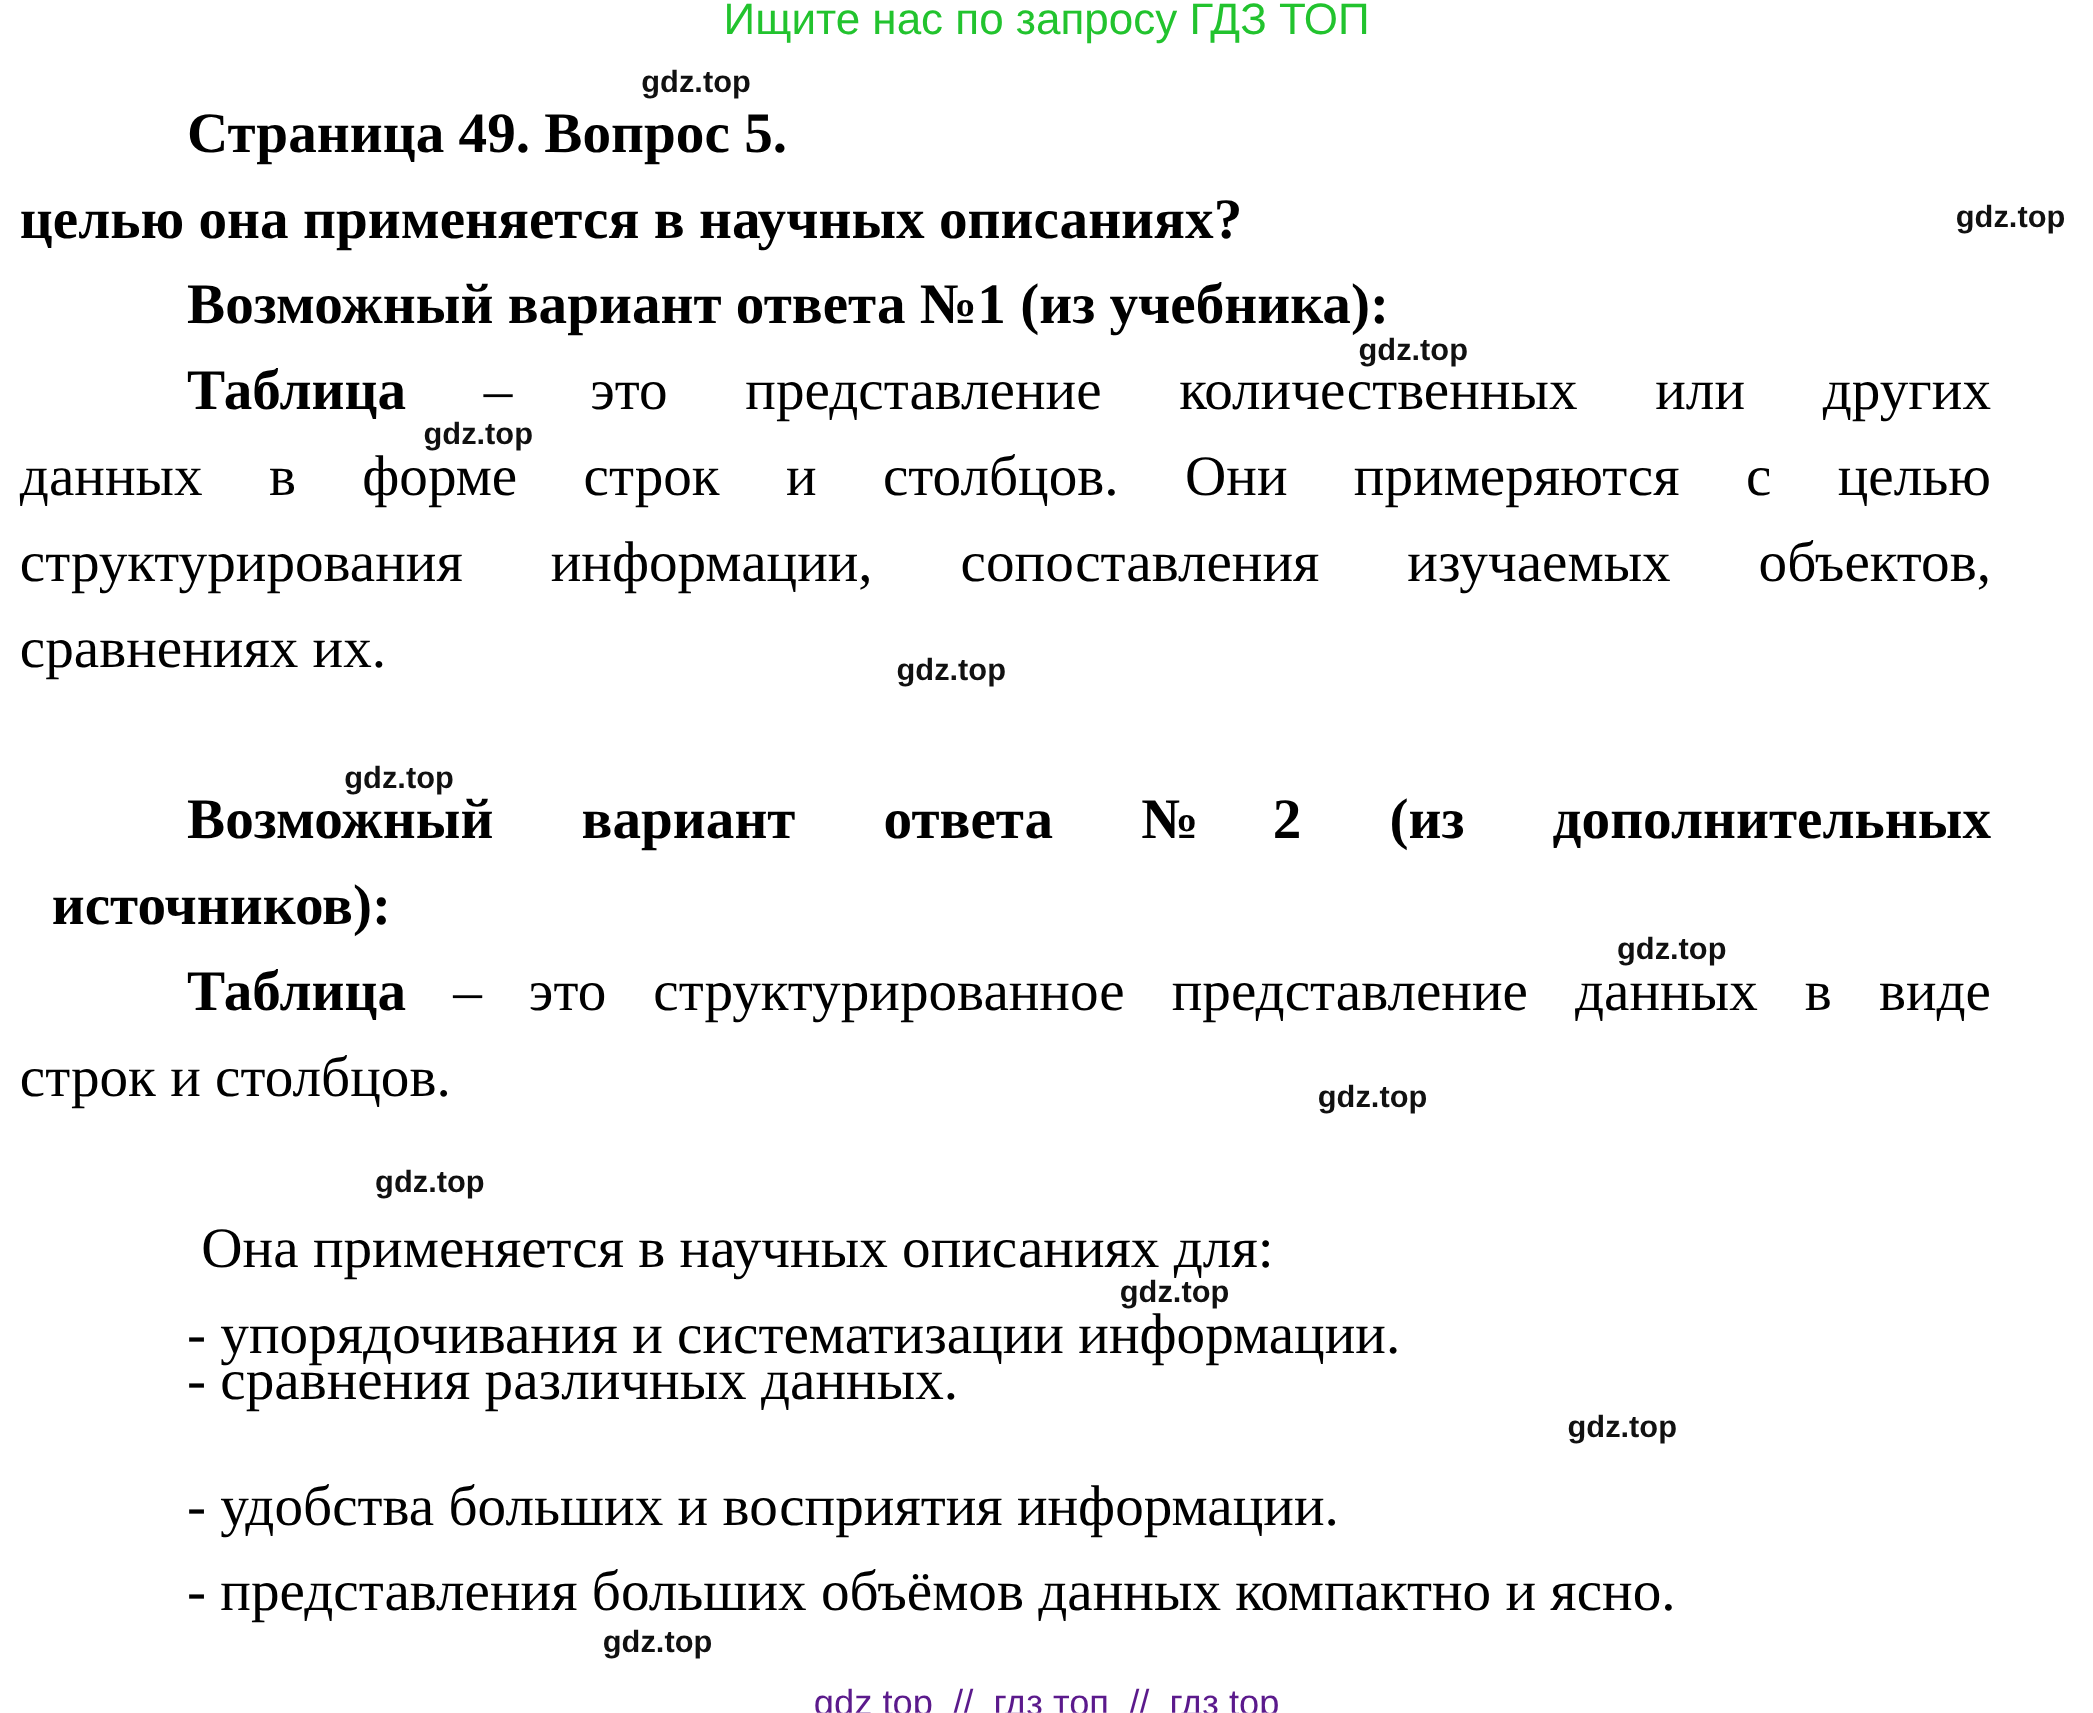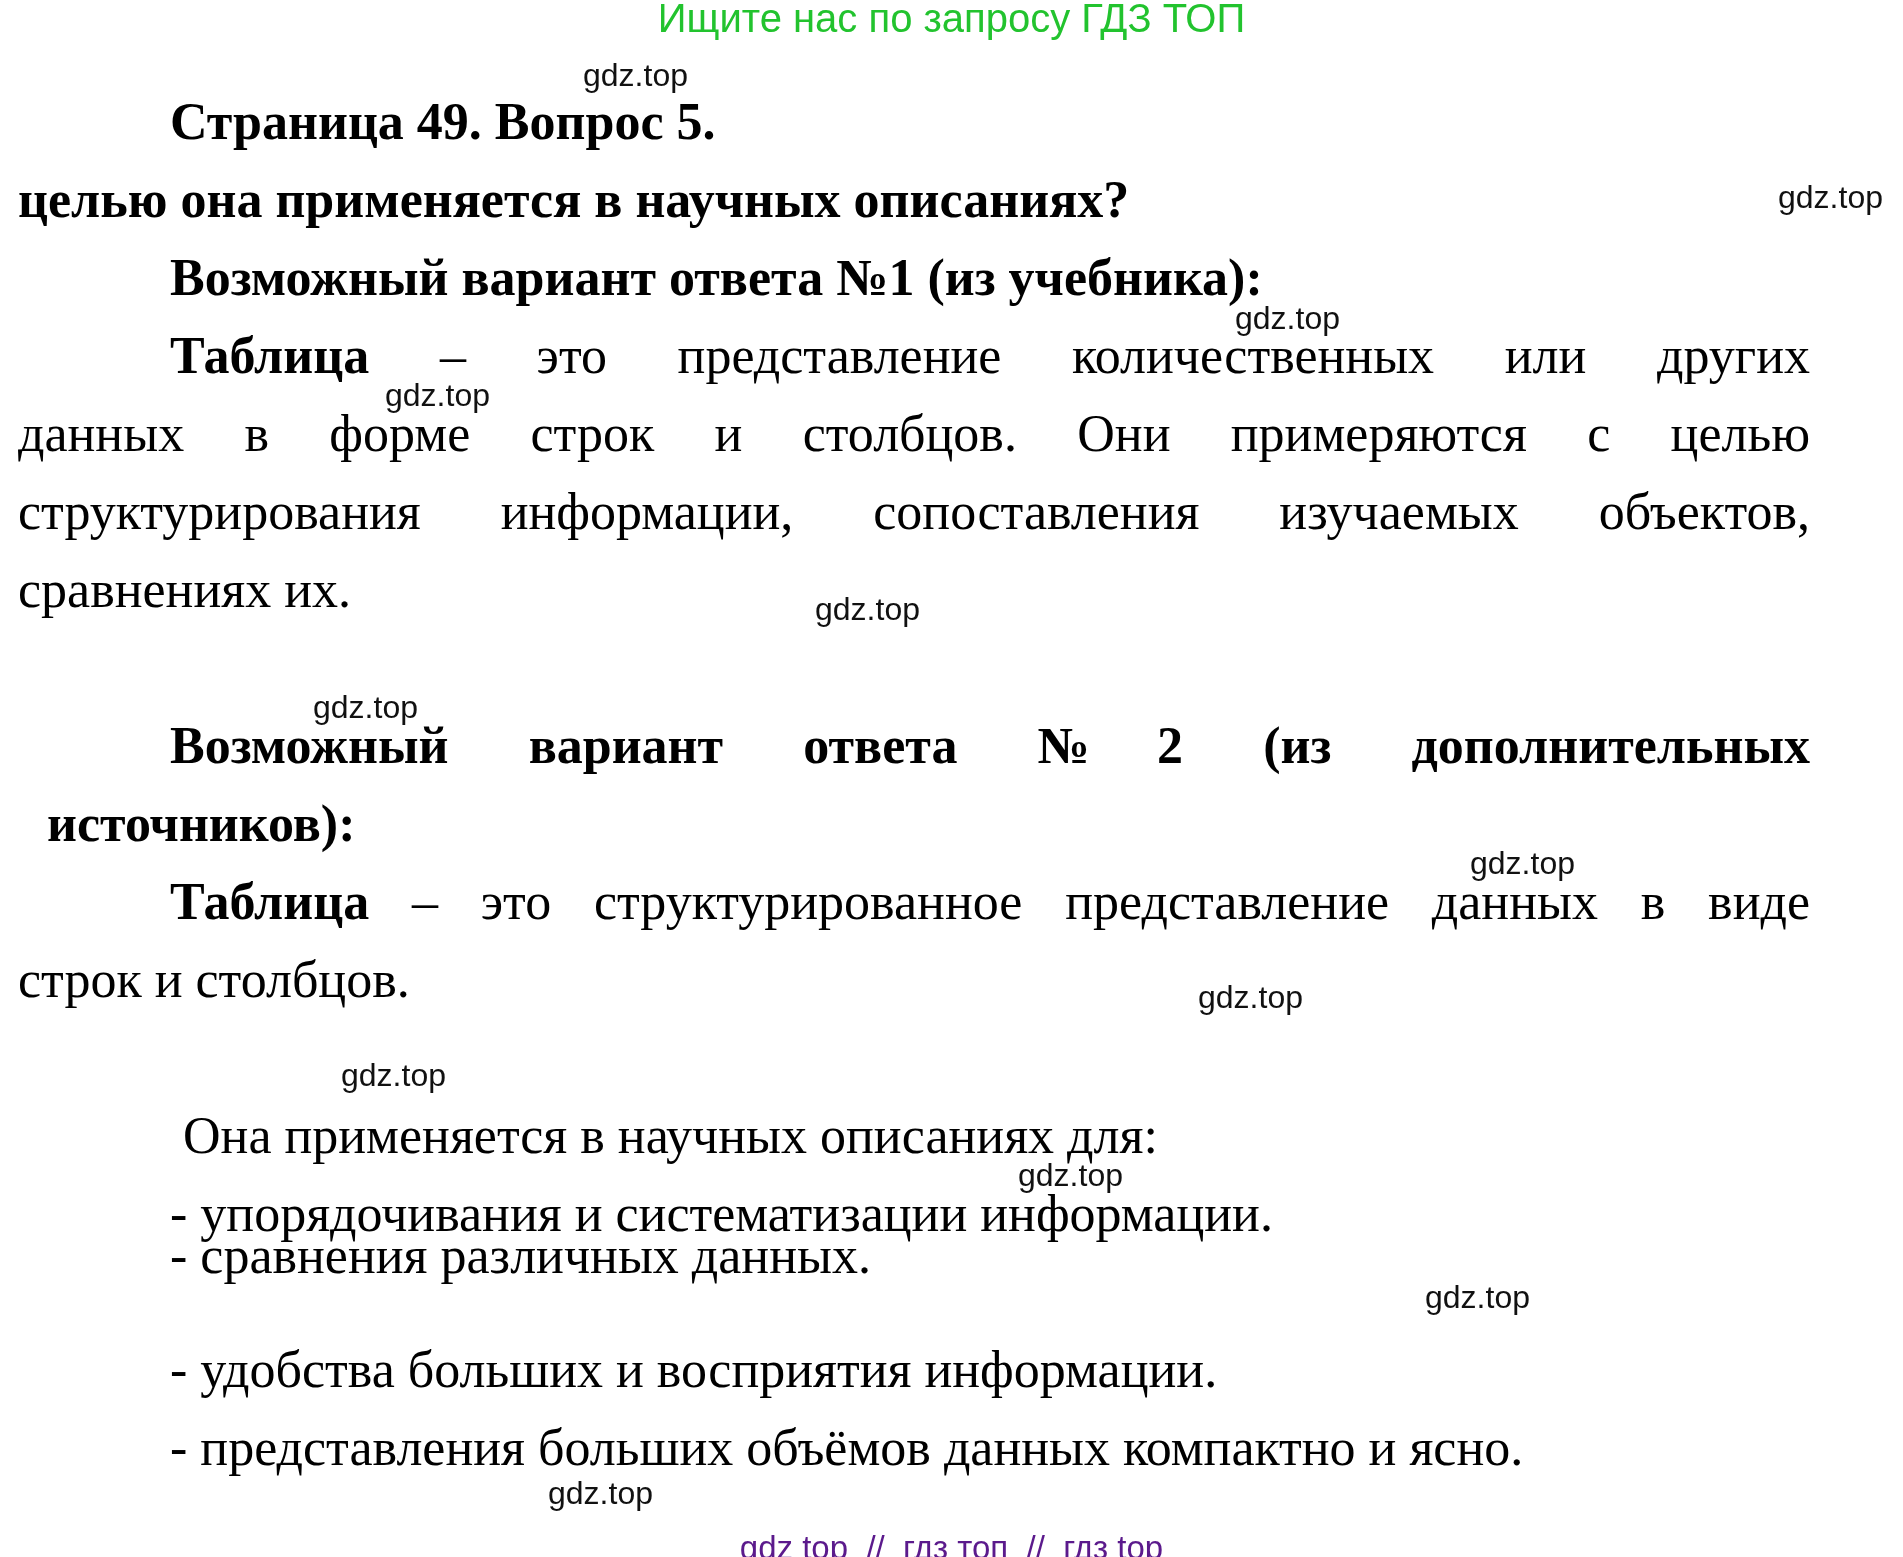"gdz.top" .wm { font-size: 32px -> 28px; font-weight: none -> bold }
